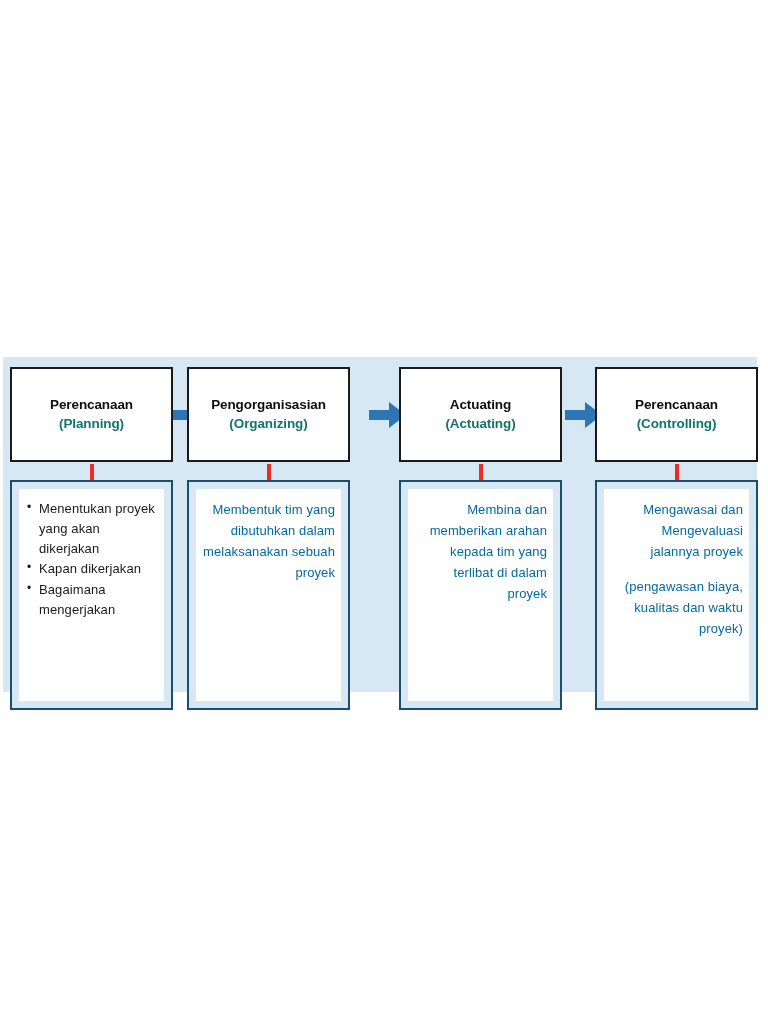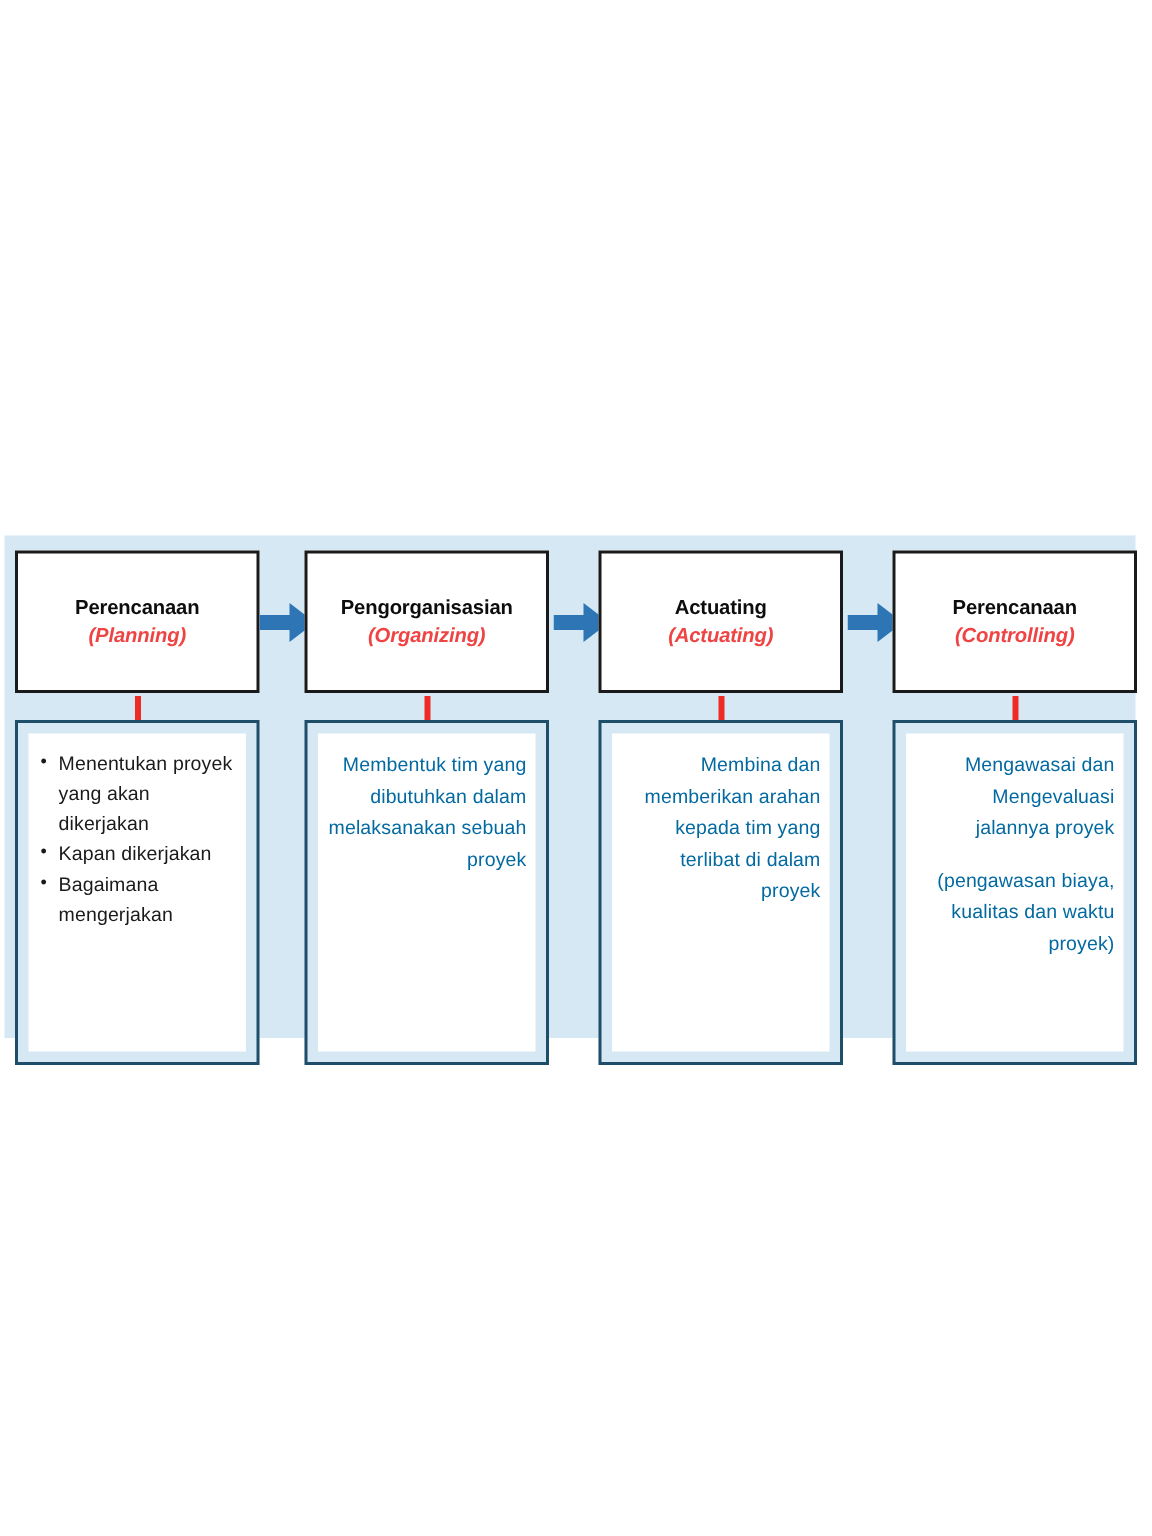"Pengorganisasian" .column.c1 { left: 200px -> 184px }
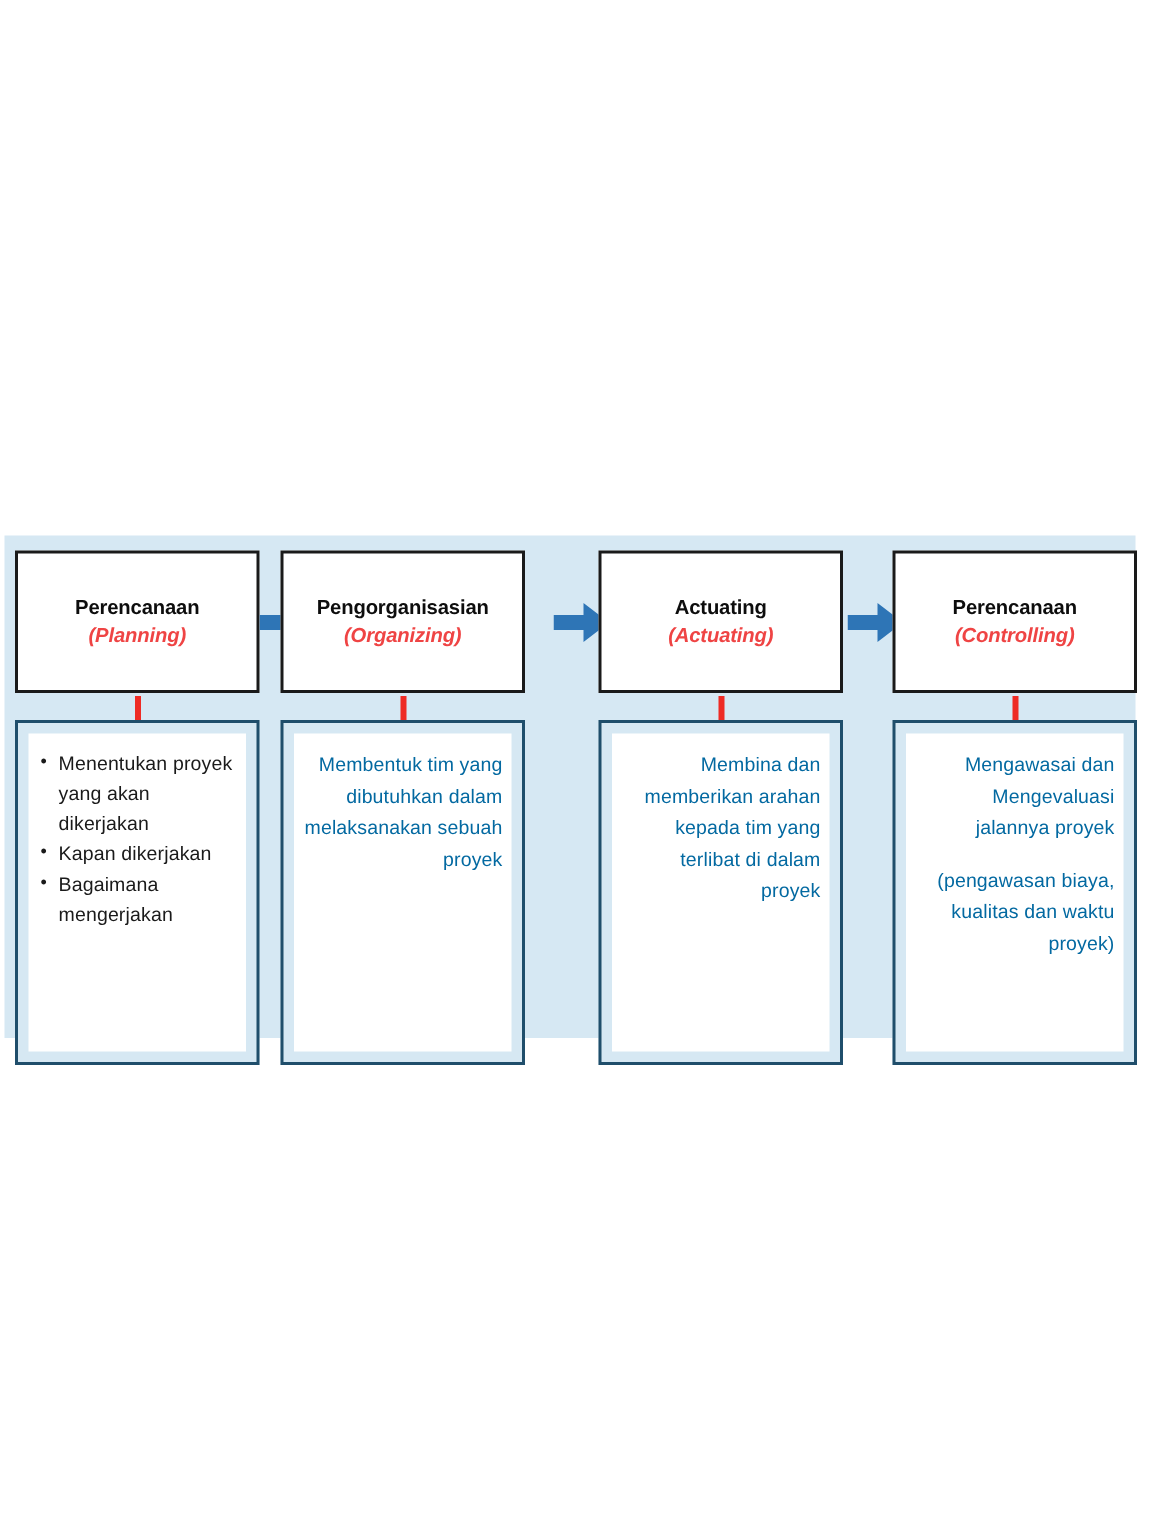"(Planning)" .stage-sub { color: #ef4444 -> #0f766e; font-style: italic -> none }
